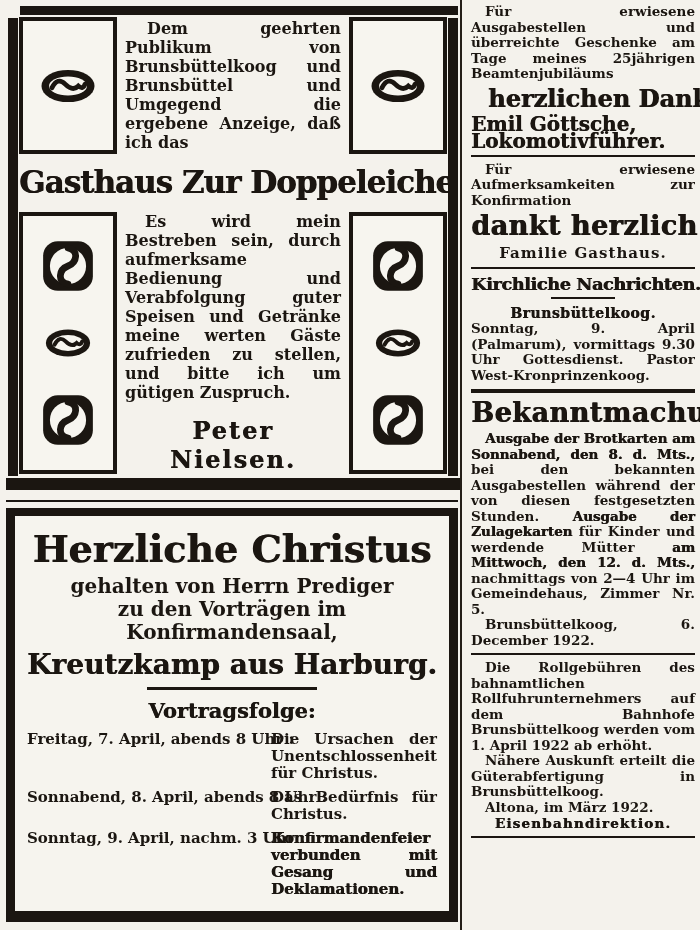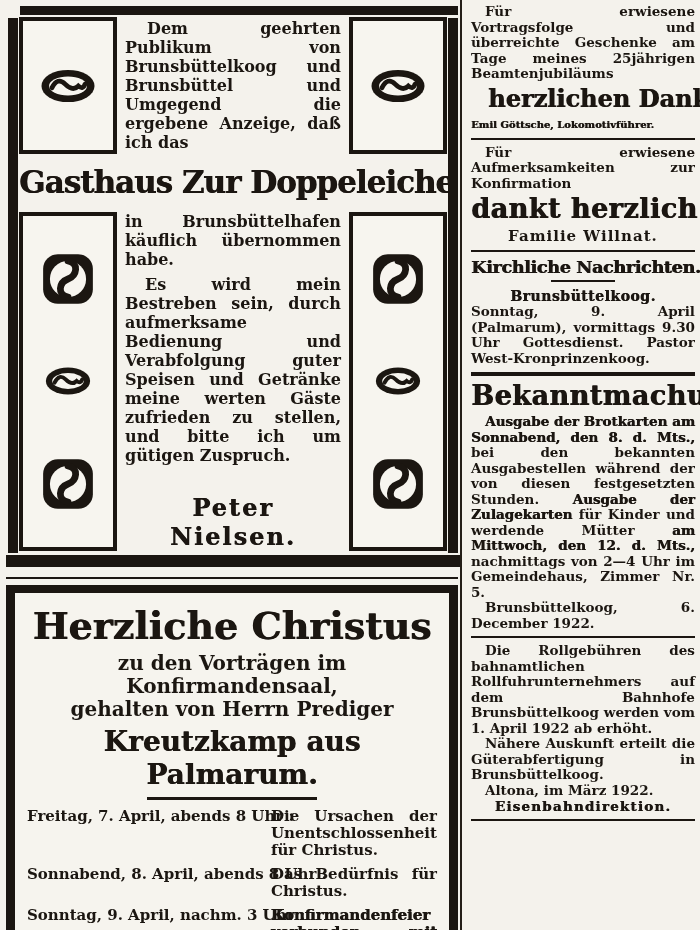"Für erwiesene Vortragsfolge und" p.r-body { text: Vortragsfolge -> Ausgabestellen }
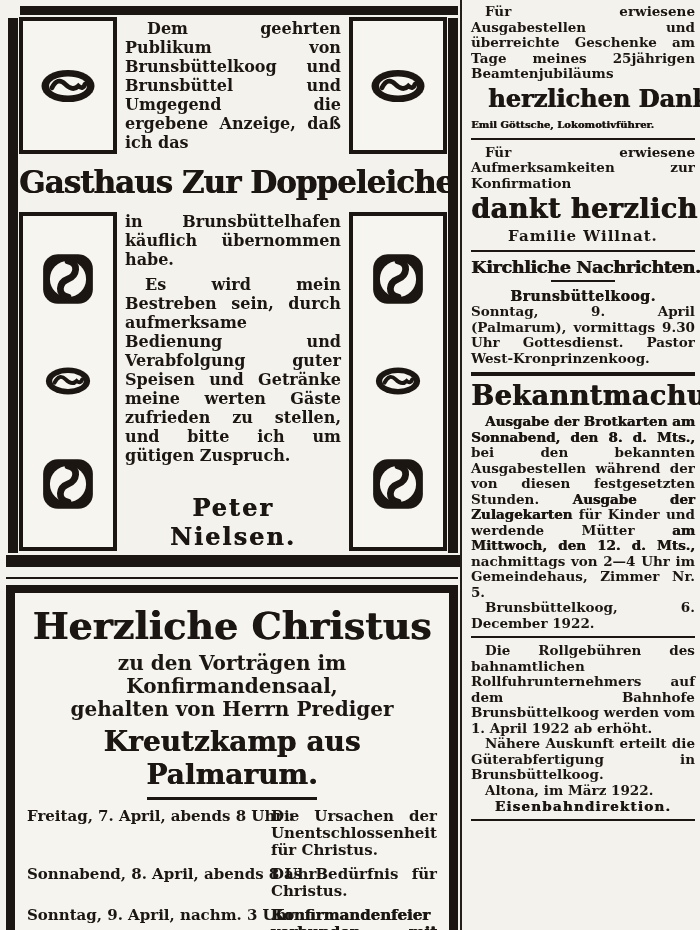"Emil Göttsche, Lokomotivführer." .r-sign { font-size: 10px -> 20px }
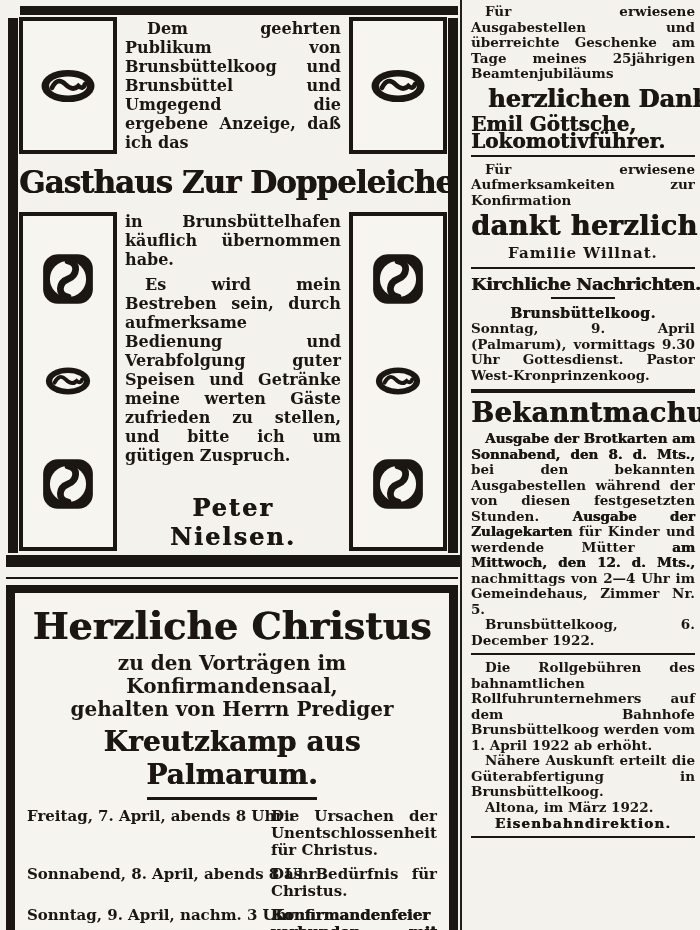"in Brunsbüttelhafen käuflich übernommen" p { html: <p>in Brunsbüttelhafen käuflich übernommen habe.</p> -> none }
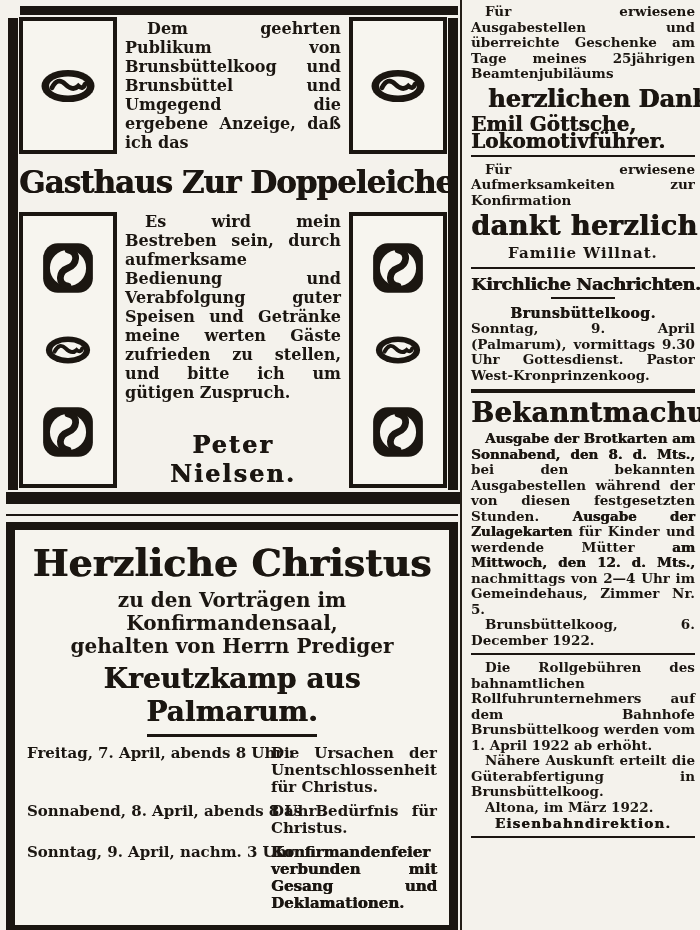"Familie Willnat." p.r-sign-right { text: Willnat -> Gasthaus }
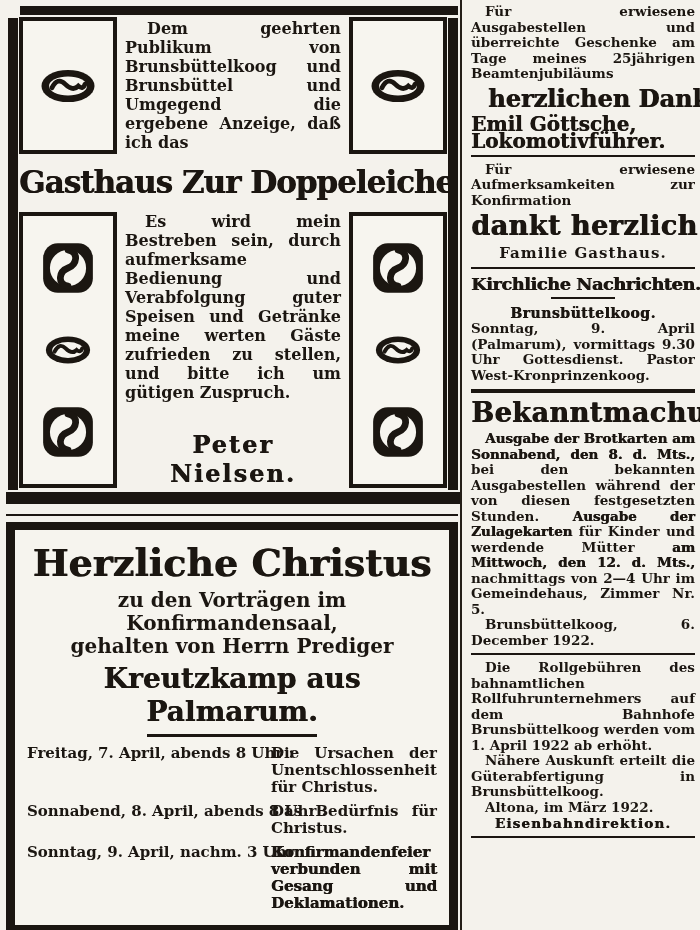"Peter Nielsen." .ad1-sign { margin-top: 28px -> 14px }
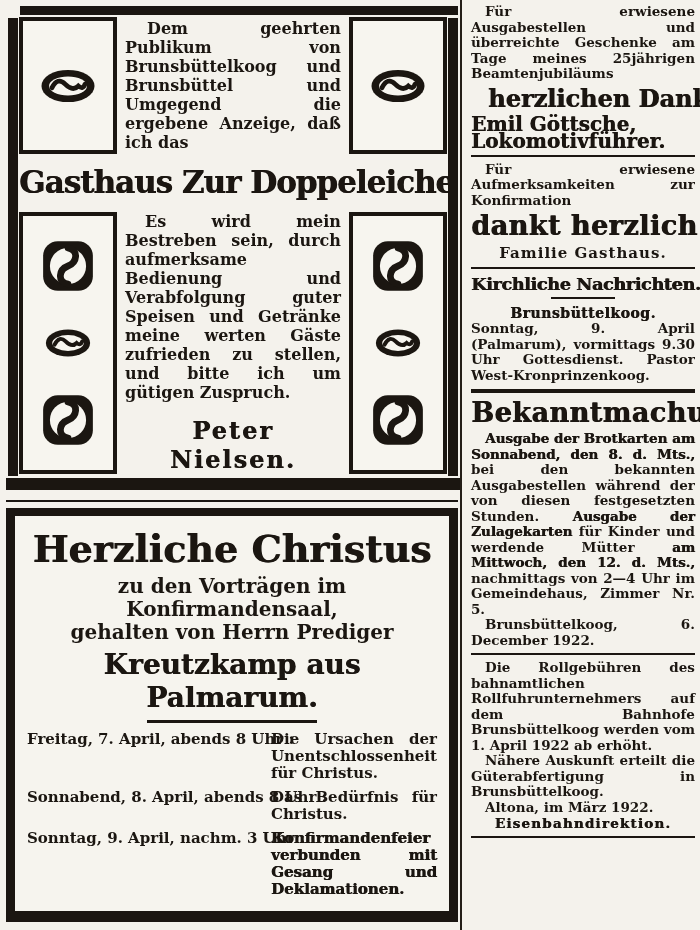"zu den Vorträgen im Konfirmandensaal," p.ad2-sub { order: before "gehalten von Herrn Prediger" -> after "gehalten von Herrn Prediger" }
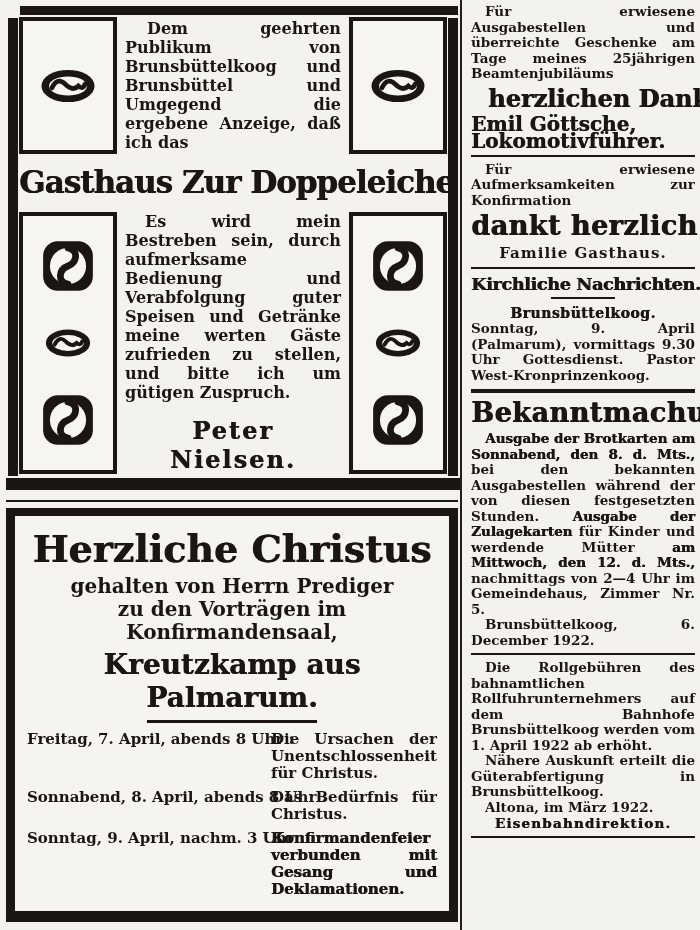"Kreutzkamp aus Palmarum." div.ad2-speaker { text: Palmarum -> Harburg }
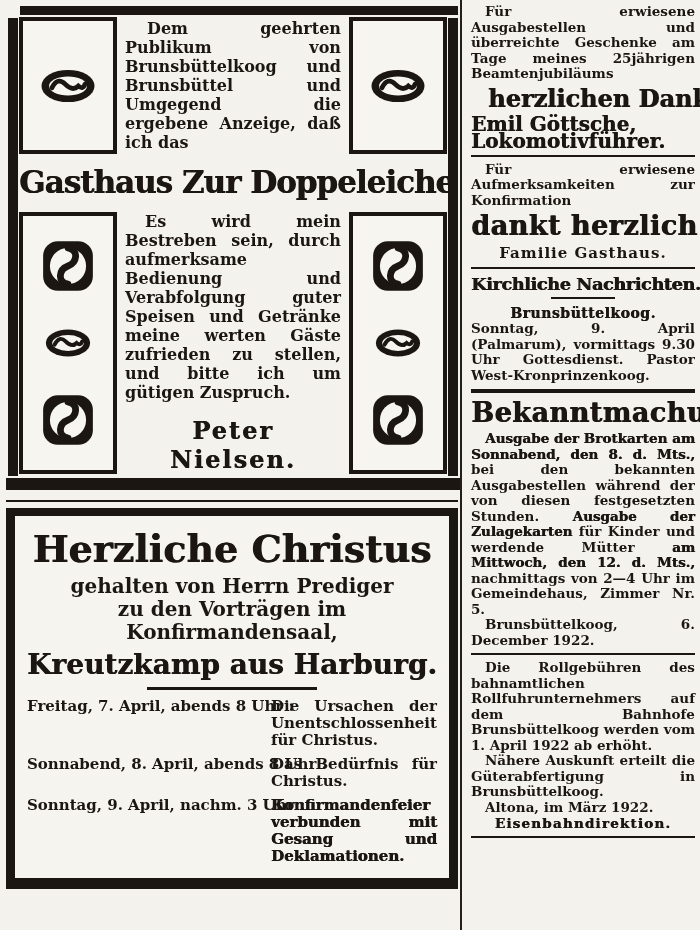"Vortragsfolge:" div.ad2-program-h { html: none -> <div>Vortragsfolge:</div> }
